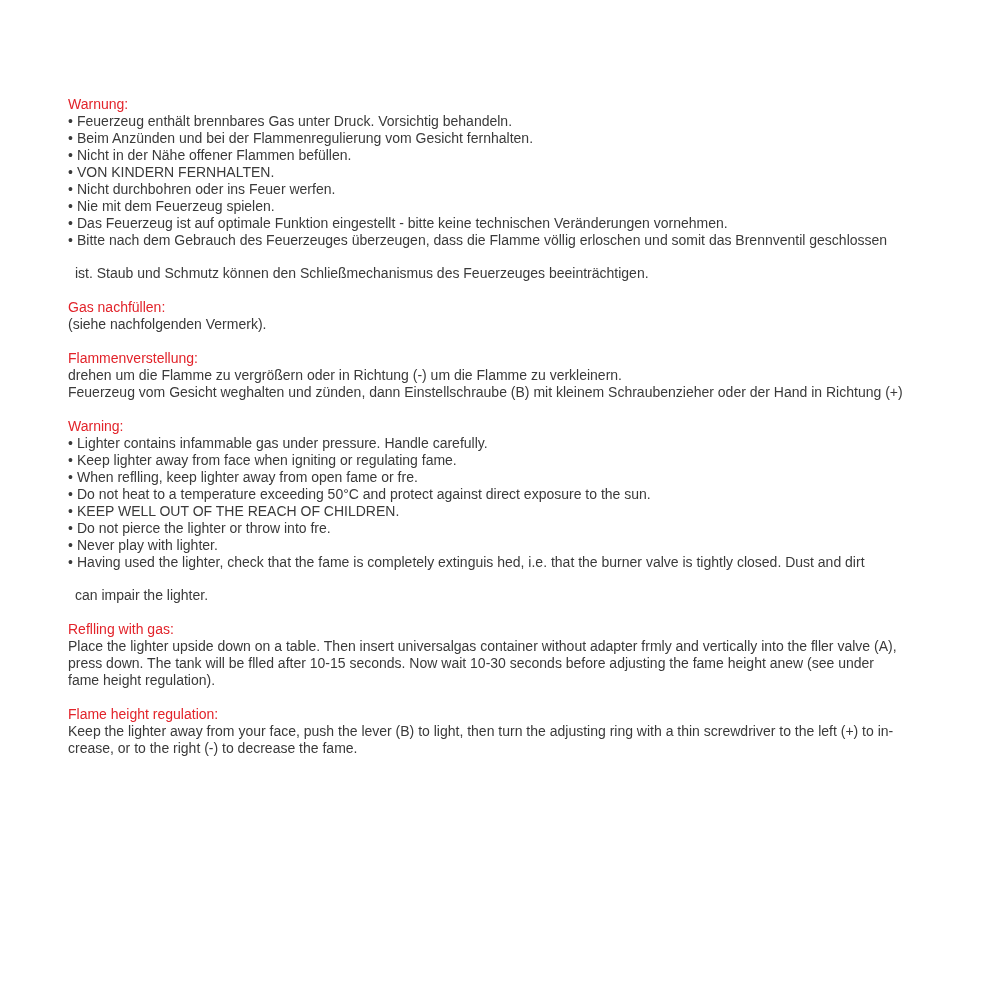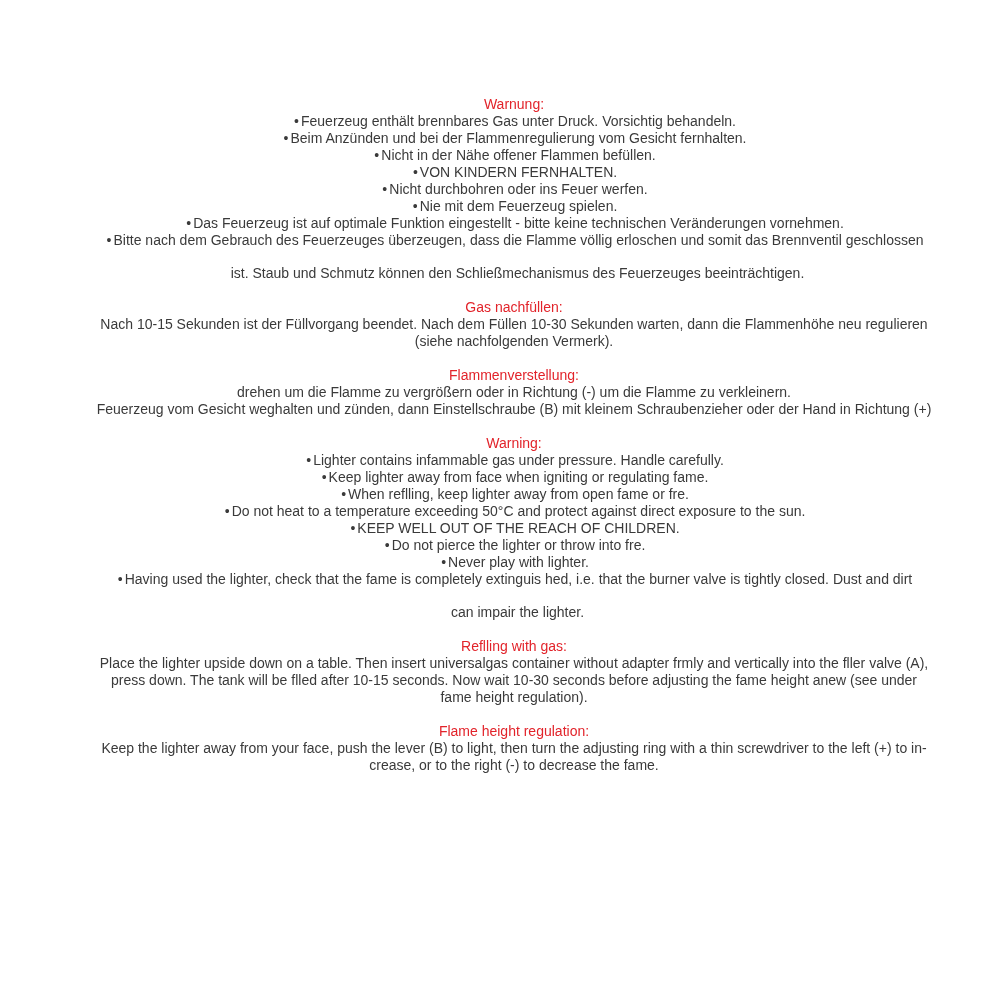"Warnung:" .sec { text-align: center -> none }
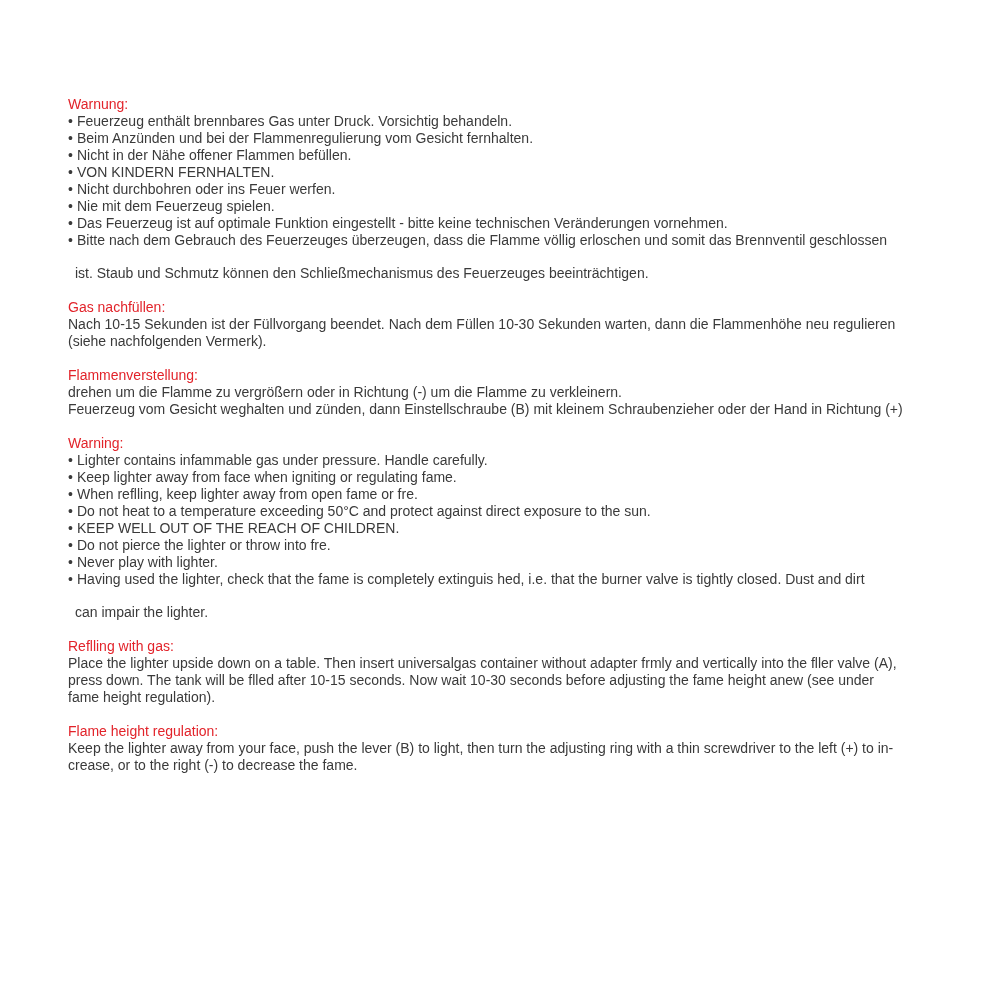"Nach 10-15 Sekunden ist der" div.line { html: <div>Nach 10-15 Sekunden ist der Füllvorgang beendet. Nach dem Füllen 10-30 Sekunden warten, dann die Flammenhöhe neu regulieren</div> -> none }
